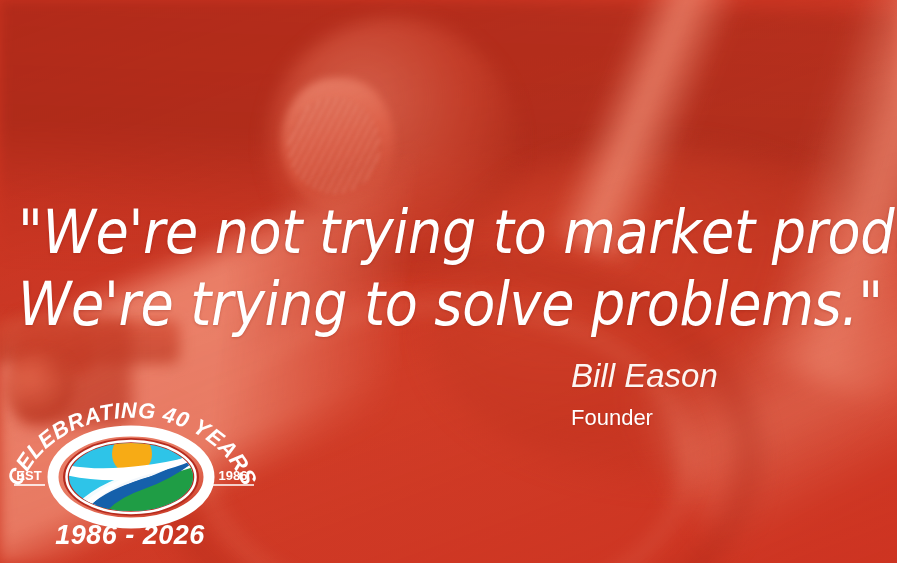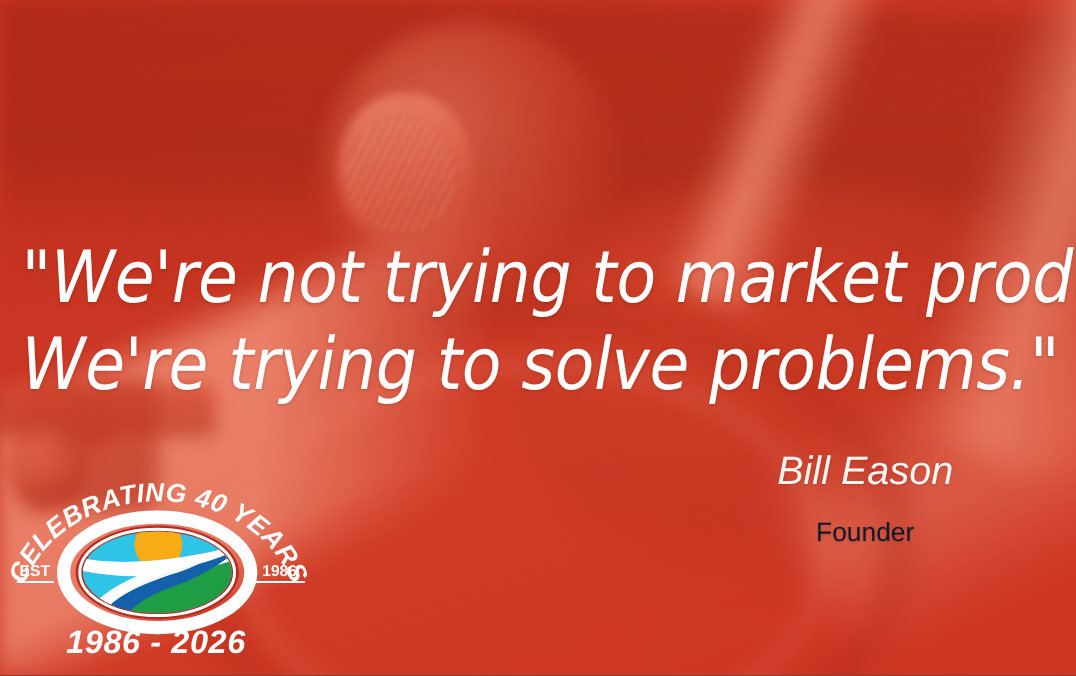"Bill Eason" #attribution { text-align: center -> left; top: 372px -> 356px }
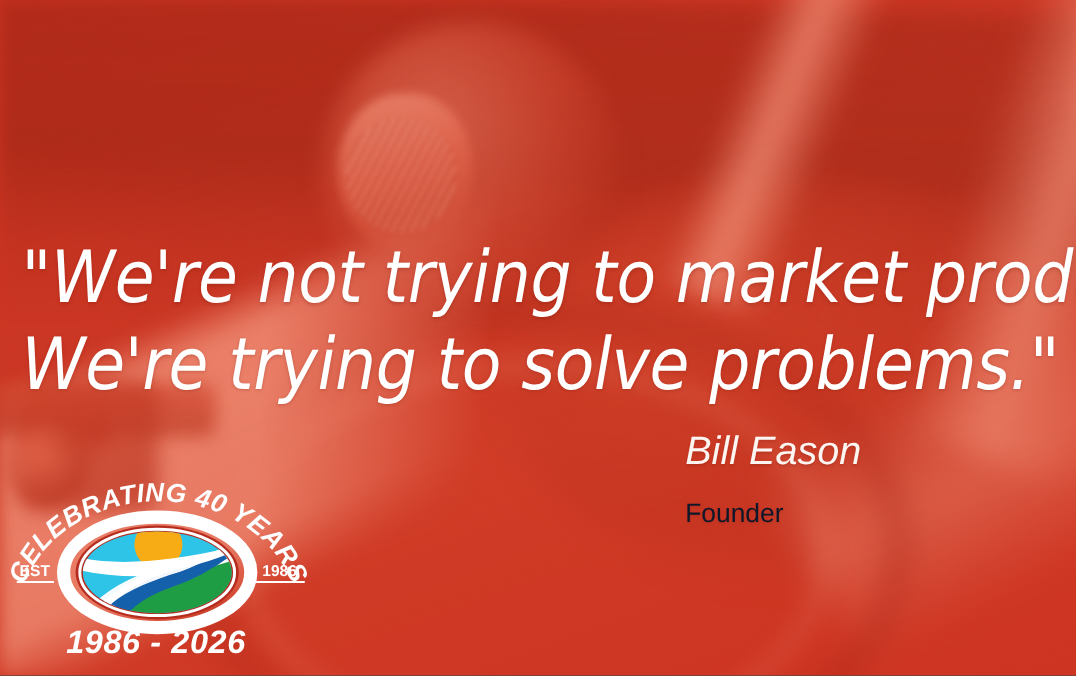"Founder" #author-role { color: #0f172a -> #ffffff; margin-top: 17px -> 7px }
